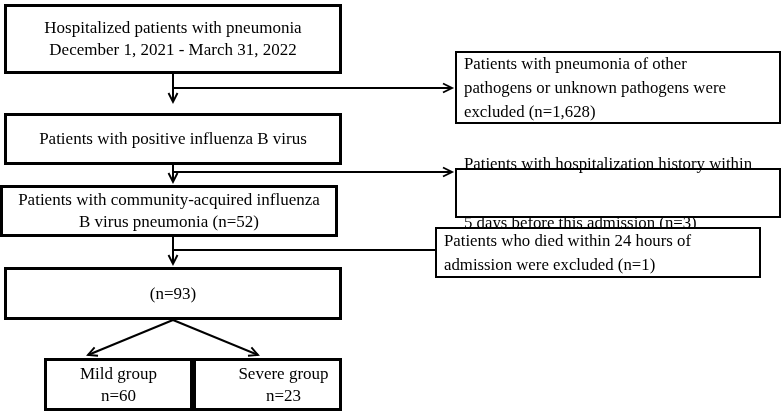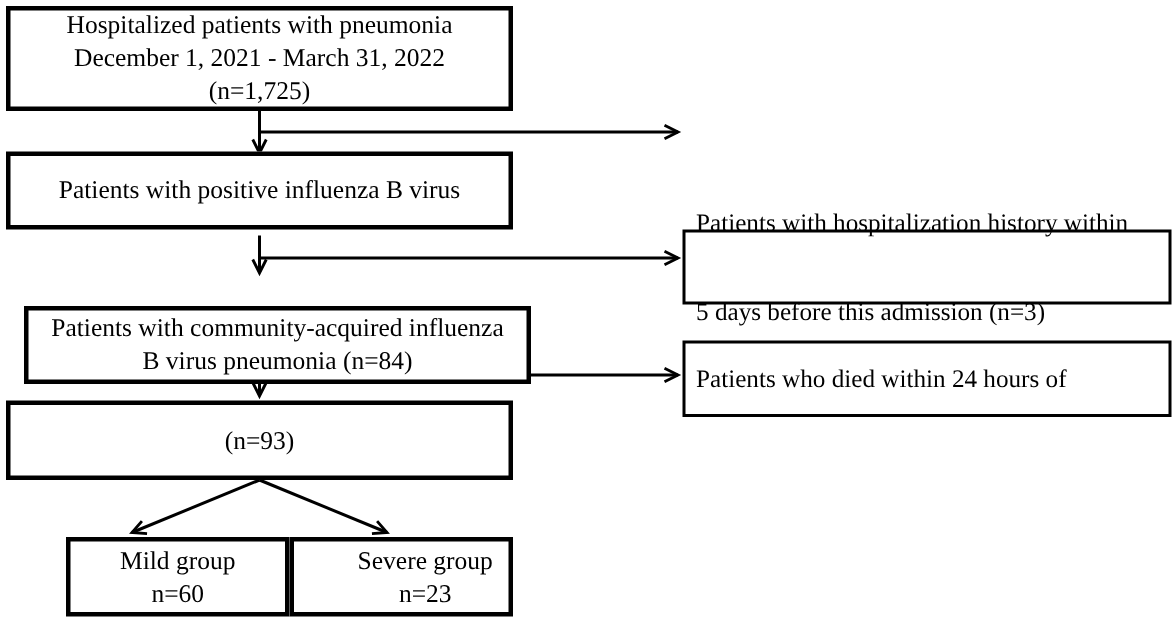"(n=1,725)" div.ln { html: <div>(n=1,725)</div> -> none }
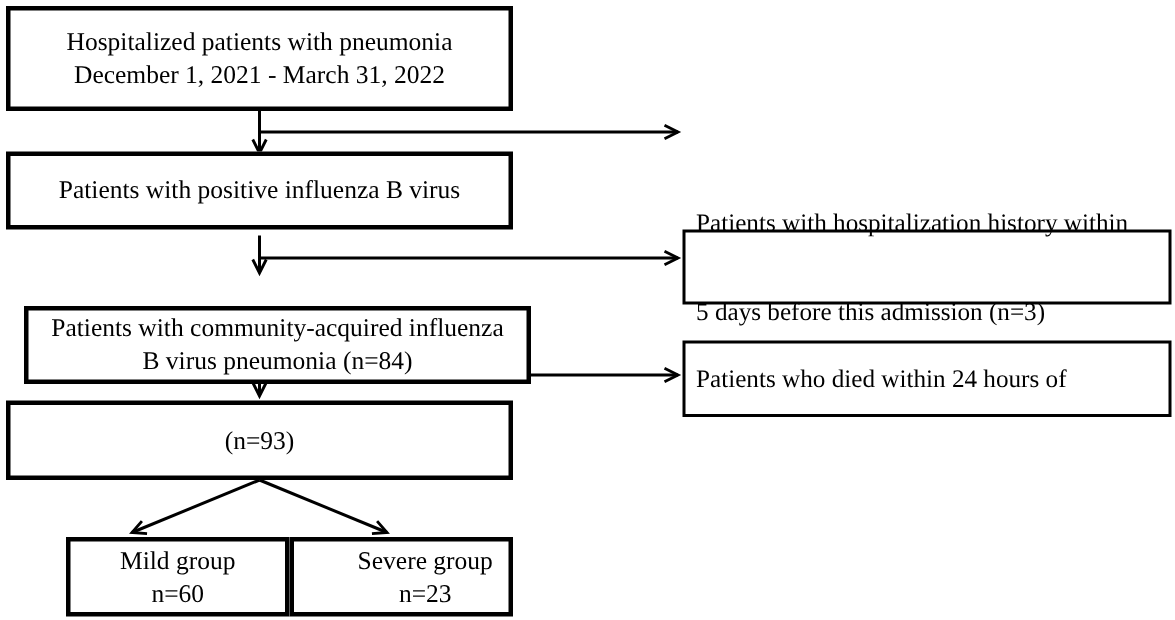"Patients with pneumonia of other" div.box { html: none -> <div> <div>Patients with pneumonia of other</div> <div>pathogens or unknown pathogens were</div> <div>excluded (n=1,628)</div> </div> }
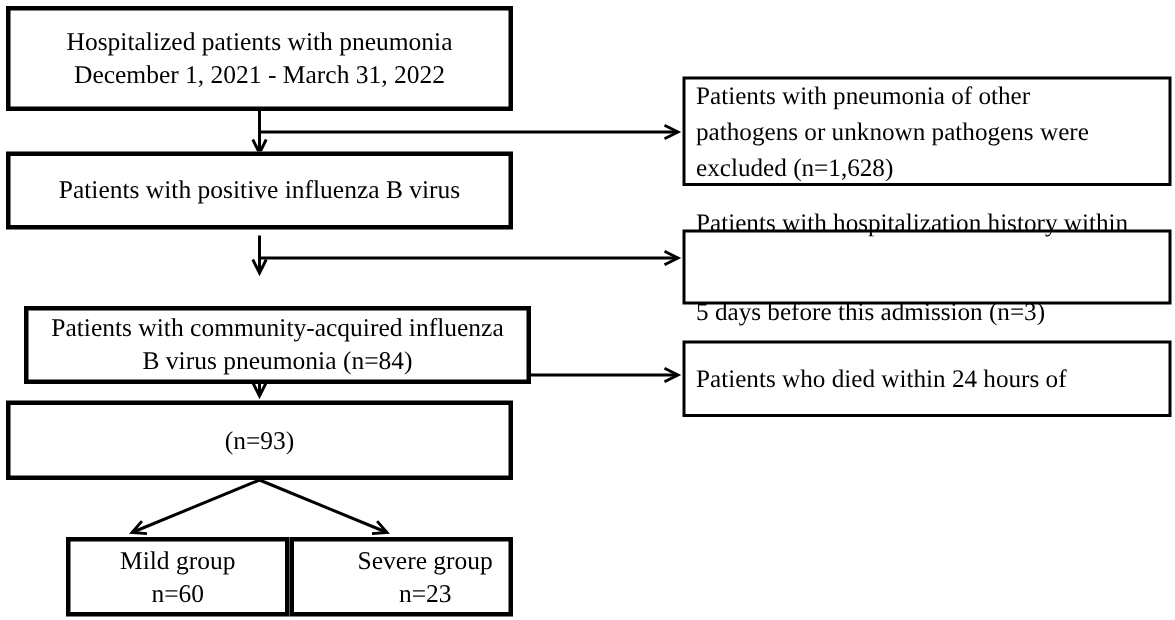"Patients with positive influenza B" .b-flu { top: 101px -> 113px }
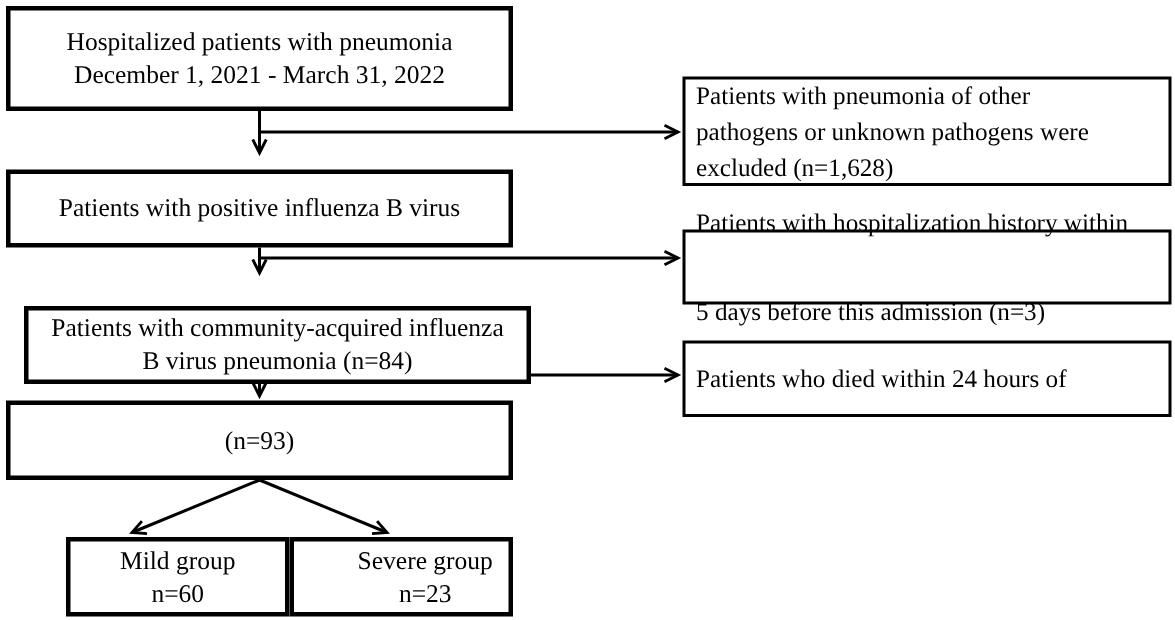"Patients with hospitalization history" .b-ex-hist { top: 153px -> 168px }
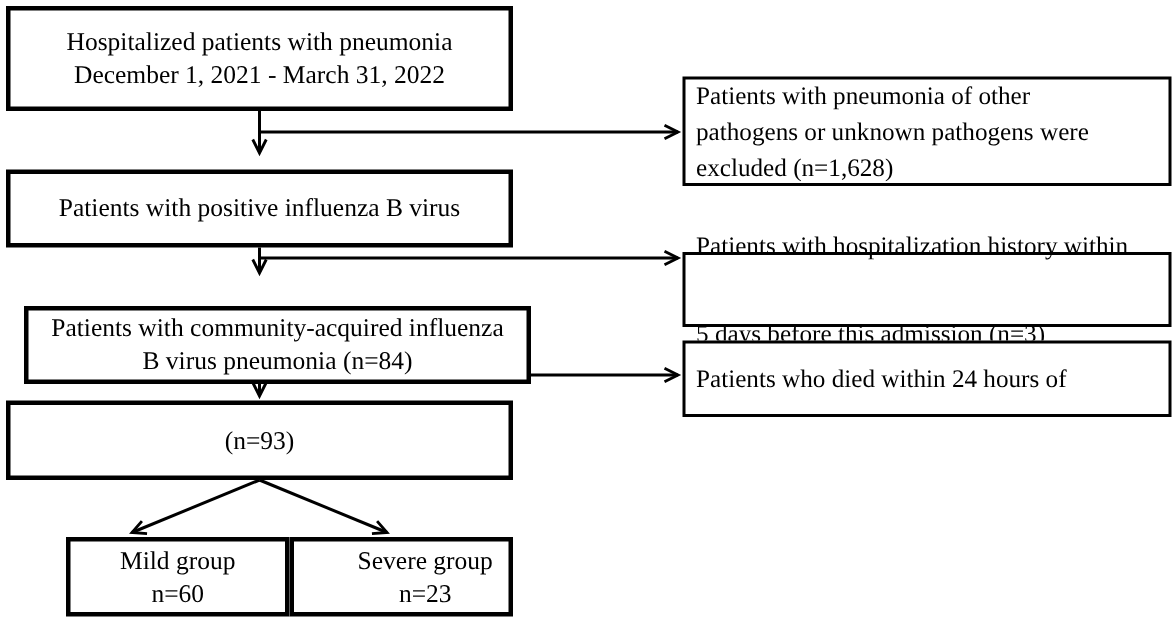"Patients with community-acquired" .b-cap { left: 16px -> 0; margin-top: 19px -> none }
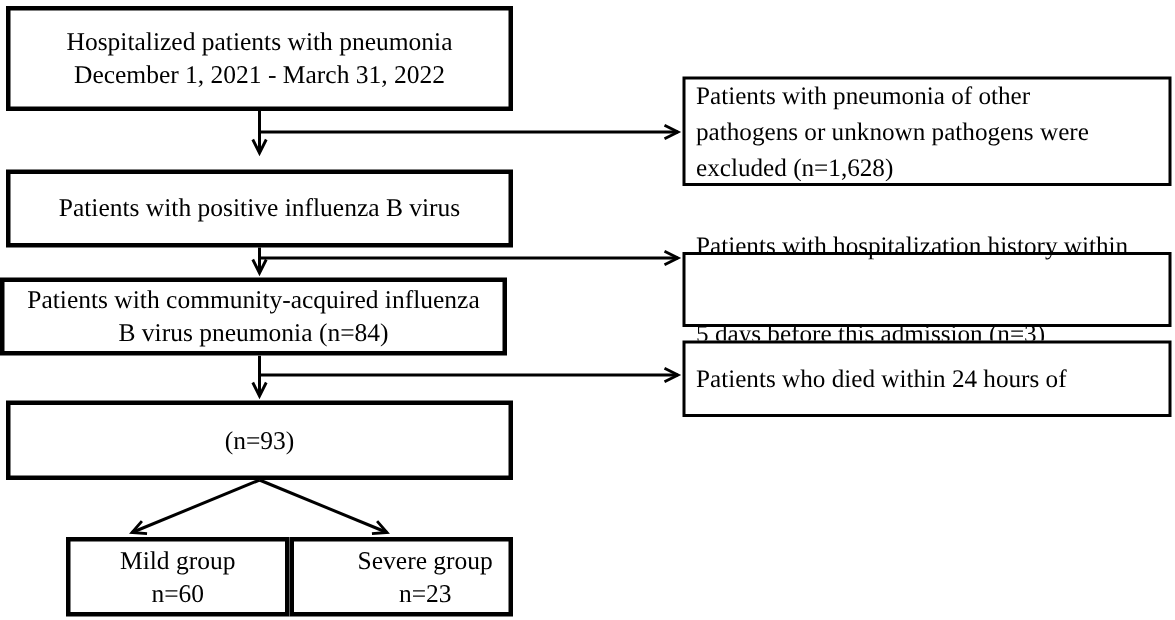"B virus pneumonia (n=84)" div.ln { text: 84 -> 52 }
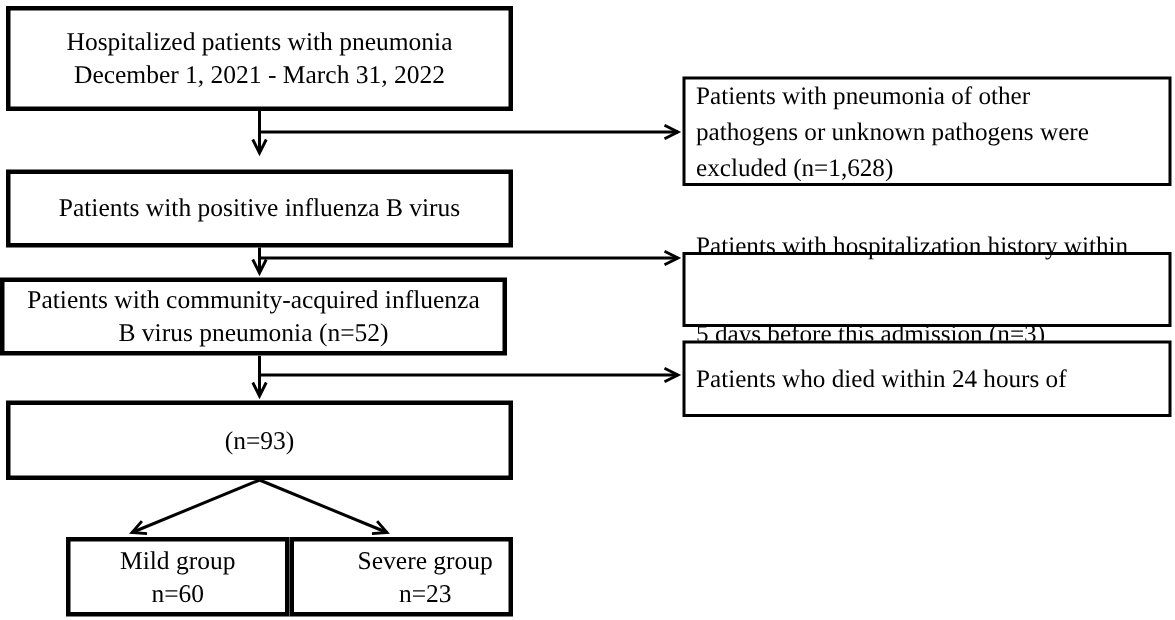"Patients who died within 24" .b-ex-died { left: 455px -> 435px }
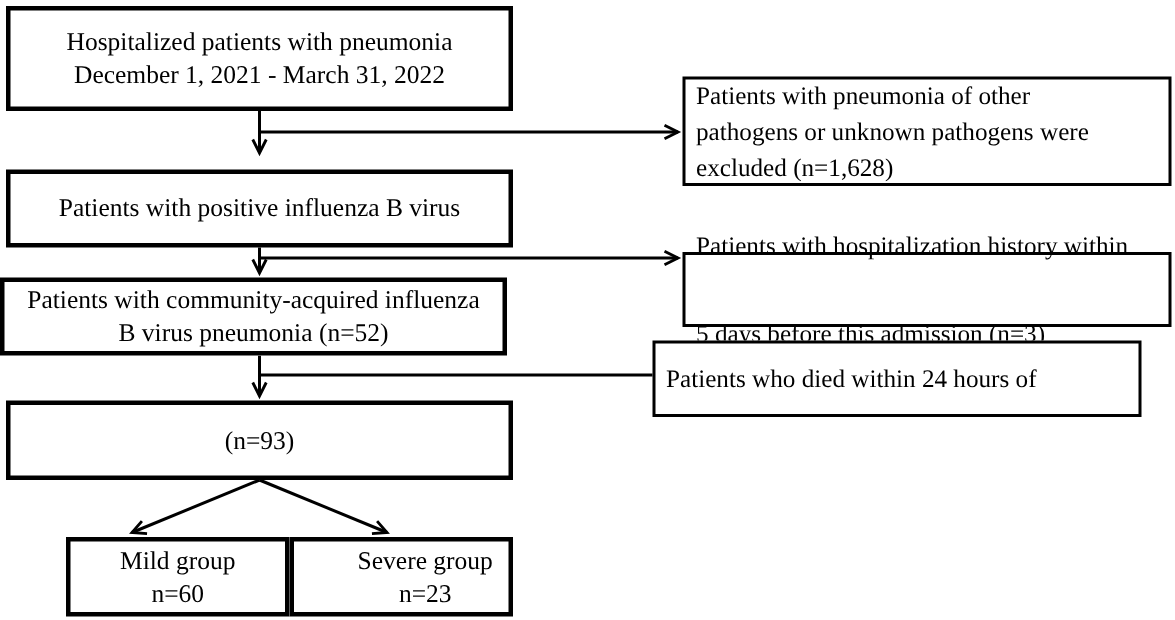"admission were excluded (n=1)" div.ln { html: none -> <div>admission were excluded (n=1)</div> }
